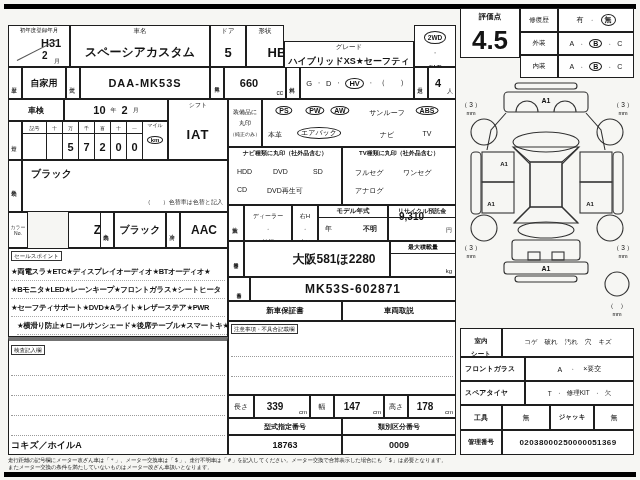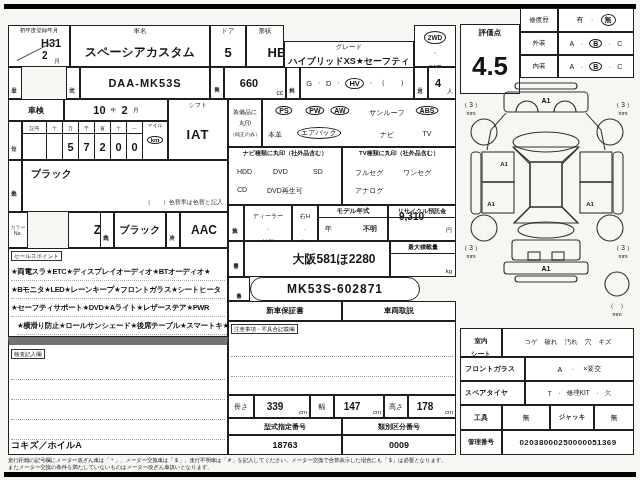"評価点" div.c { height: 70px -> 50px; top: 24px -> 8px }
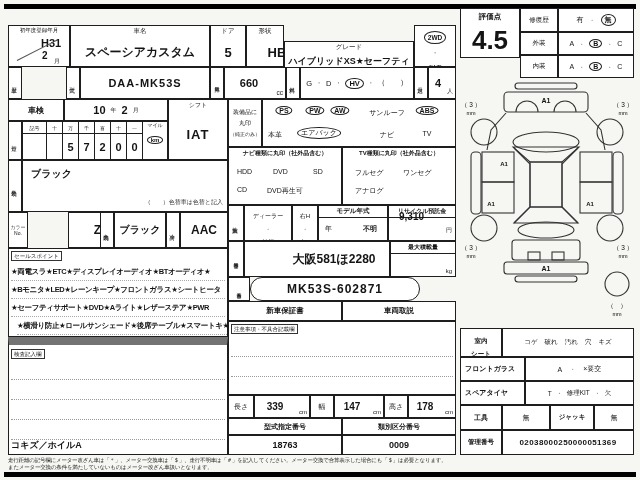"自家用" div.c { html: none -> <div>自家用</div> }
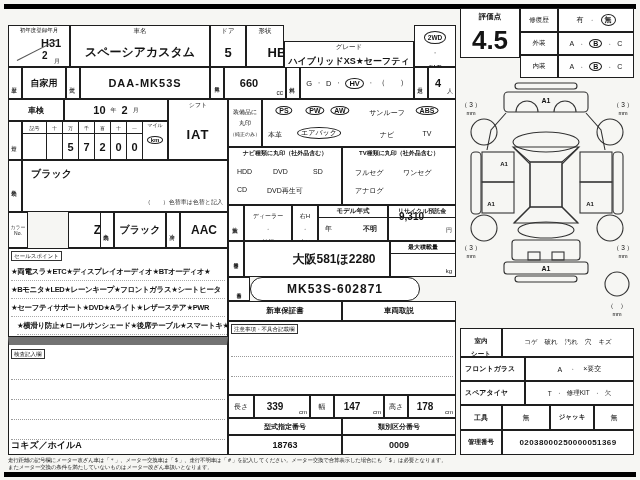"MK53S-602871" div.c { border-radius: 12px -> none; width: 170px -> 206px }
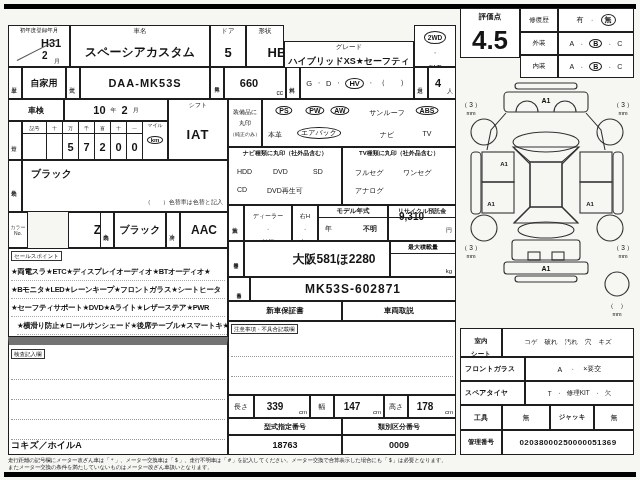"コキズ／ホイルA" div.c { border-top: 8px solid #737373 -> 4px solid #737373 }
